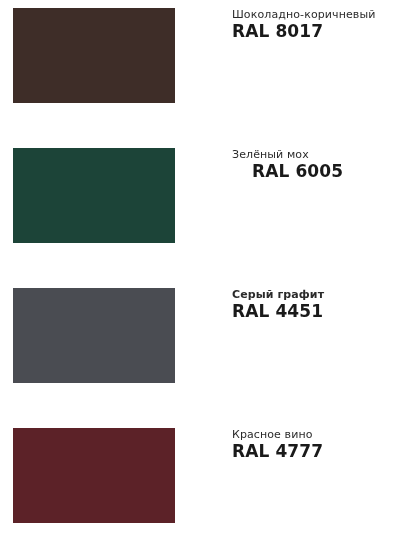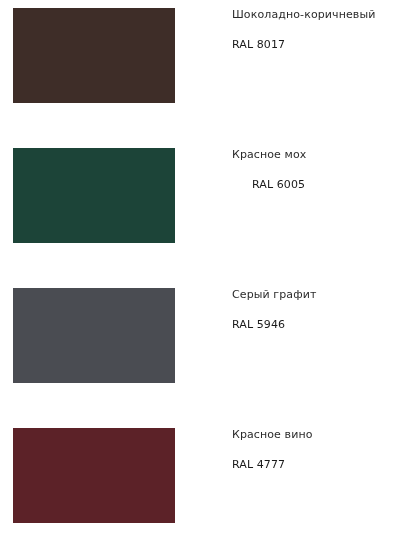"RAL 8017" .color-code { font-size: 11px -> 17px; font-weight: normal -> bold; top: 38px -> 24px }
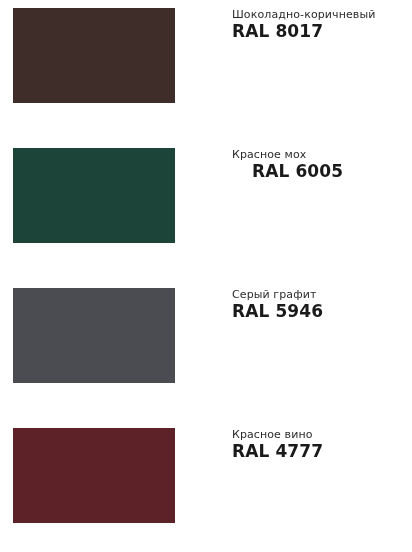"Красное мох" div.color-name { text: Красное -> Зелёный }
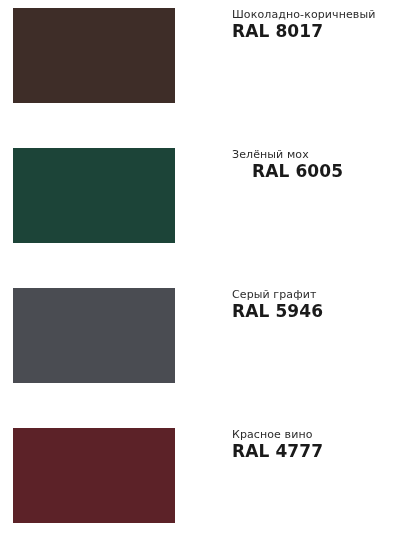"Серый графит" div.color-name { font-weight: none -> bold }
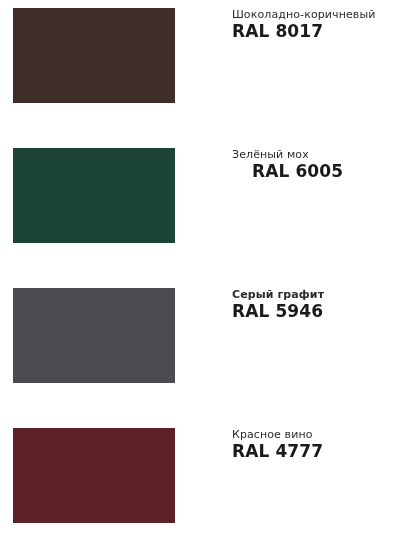"RAL 5946" div.color-code { text: 5946 -> 4451 }
